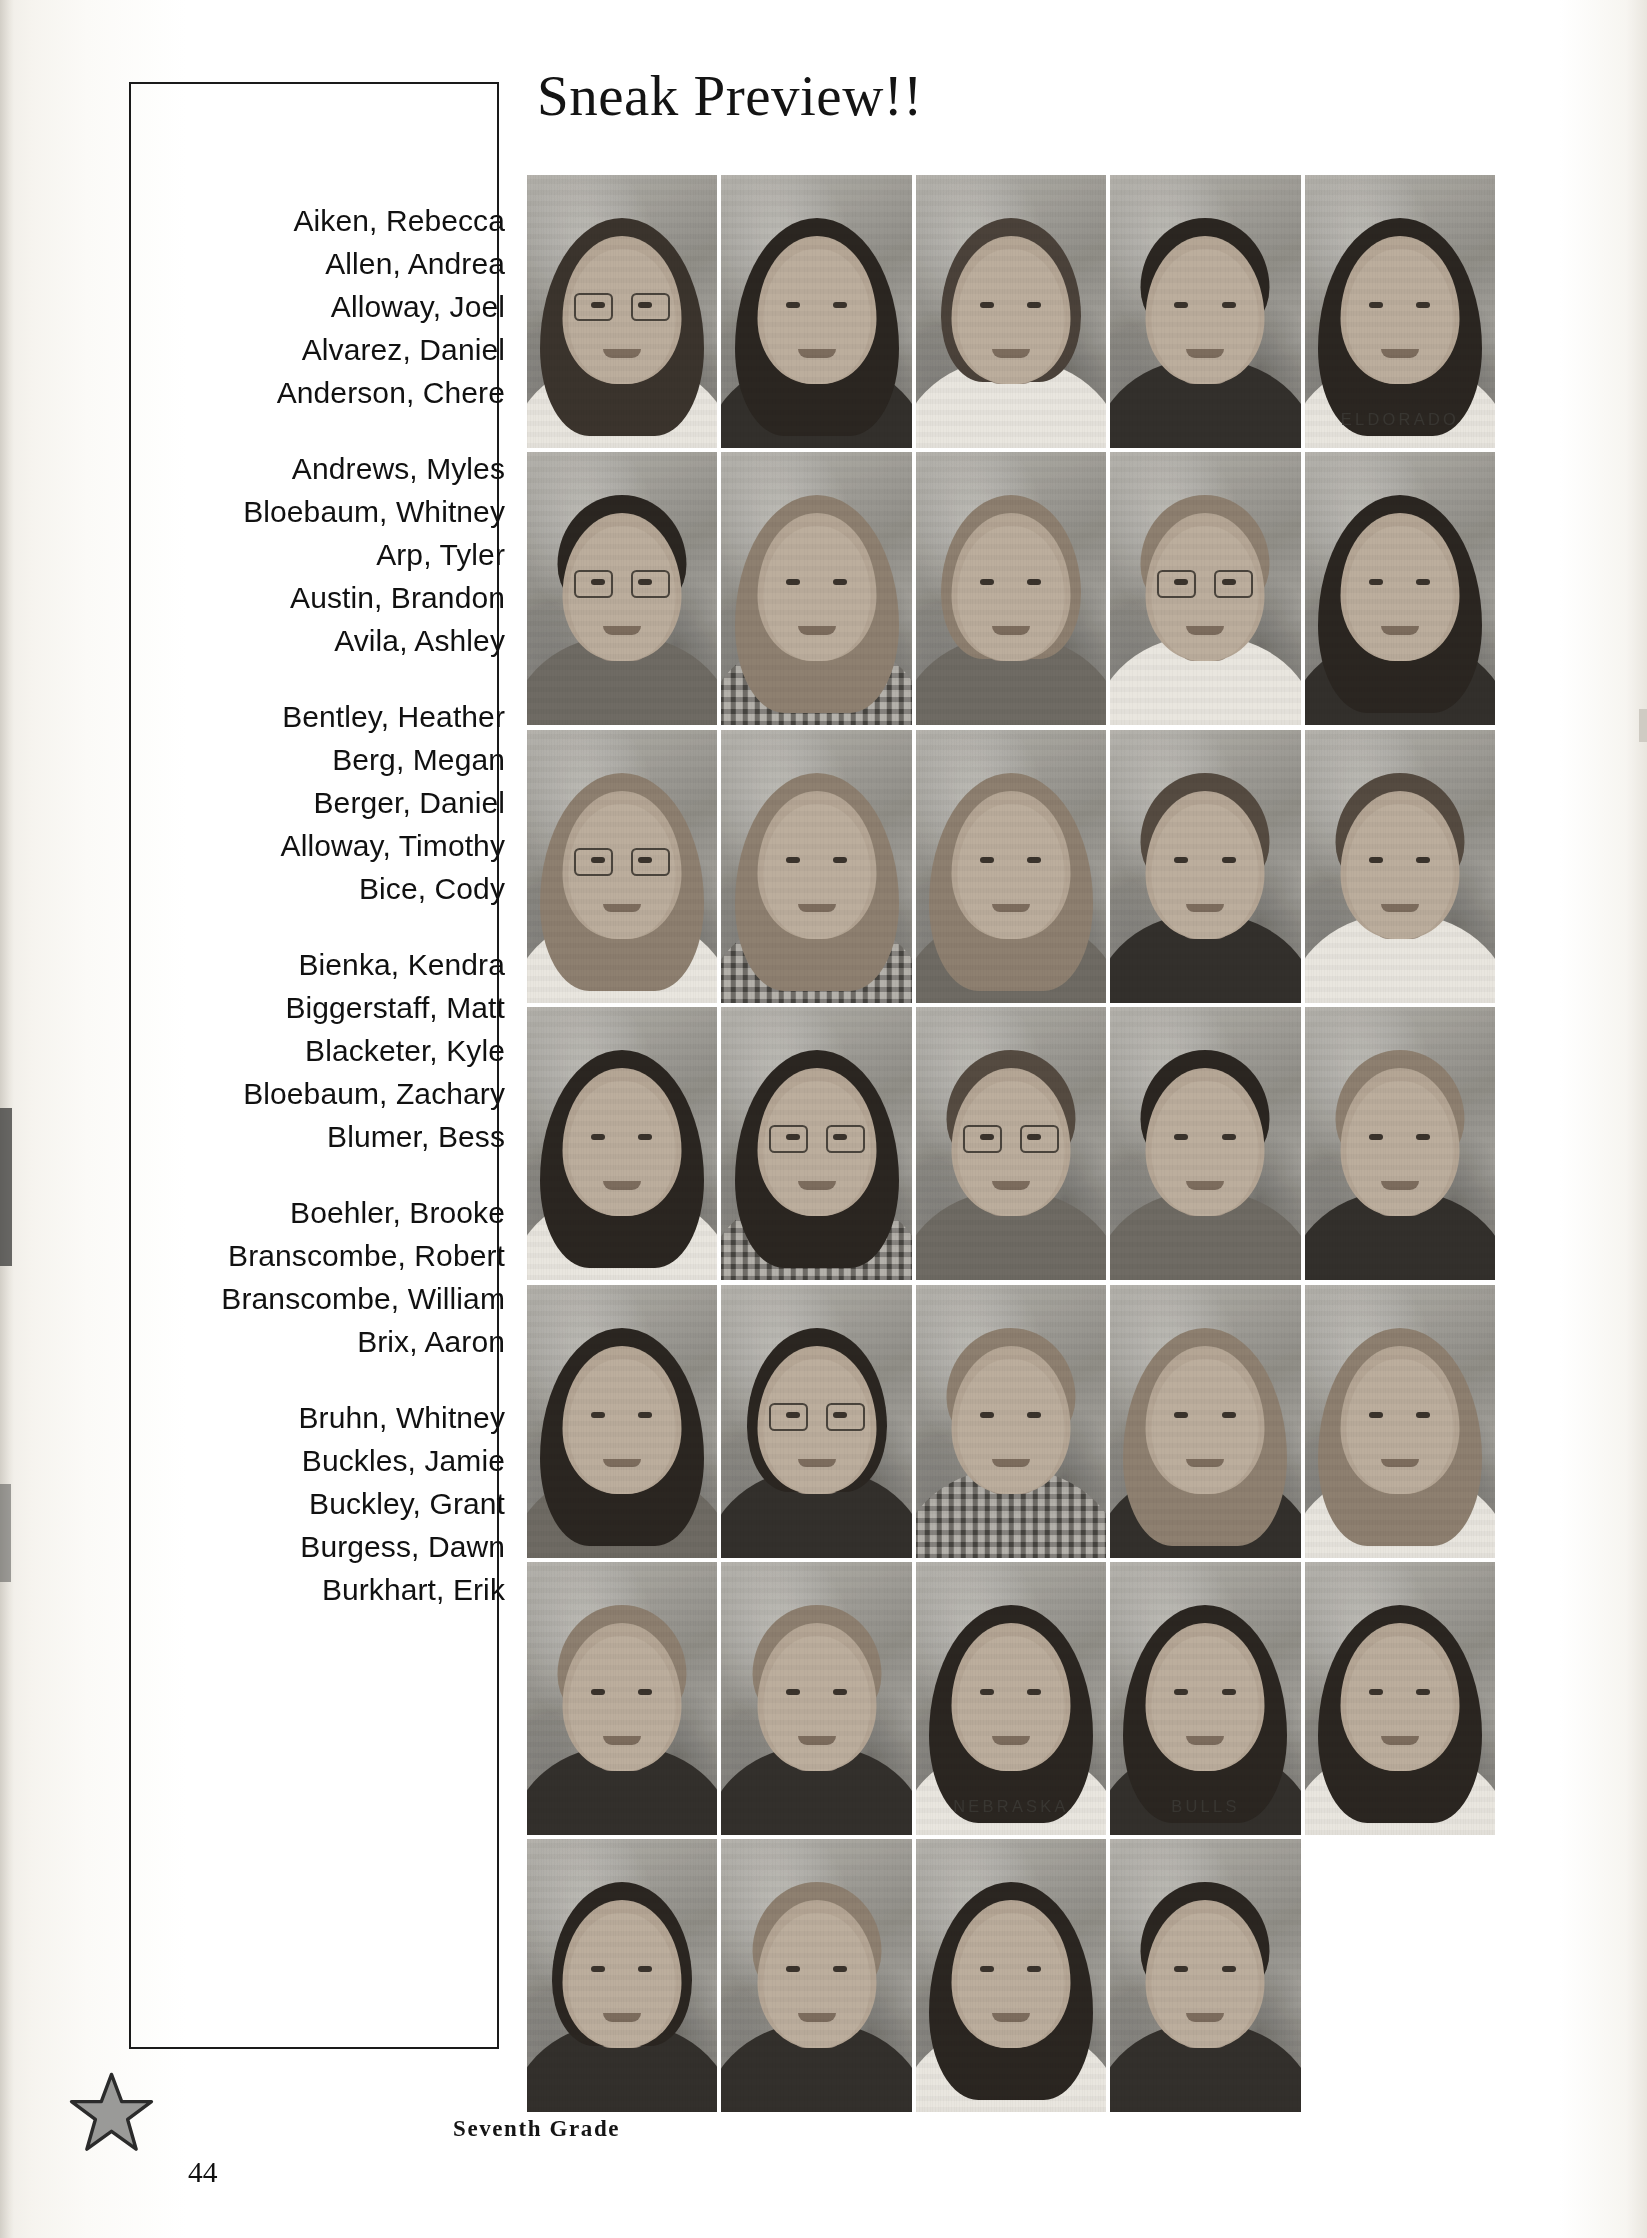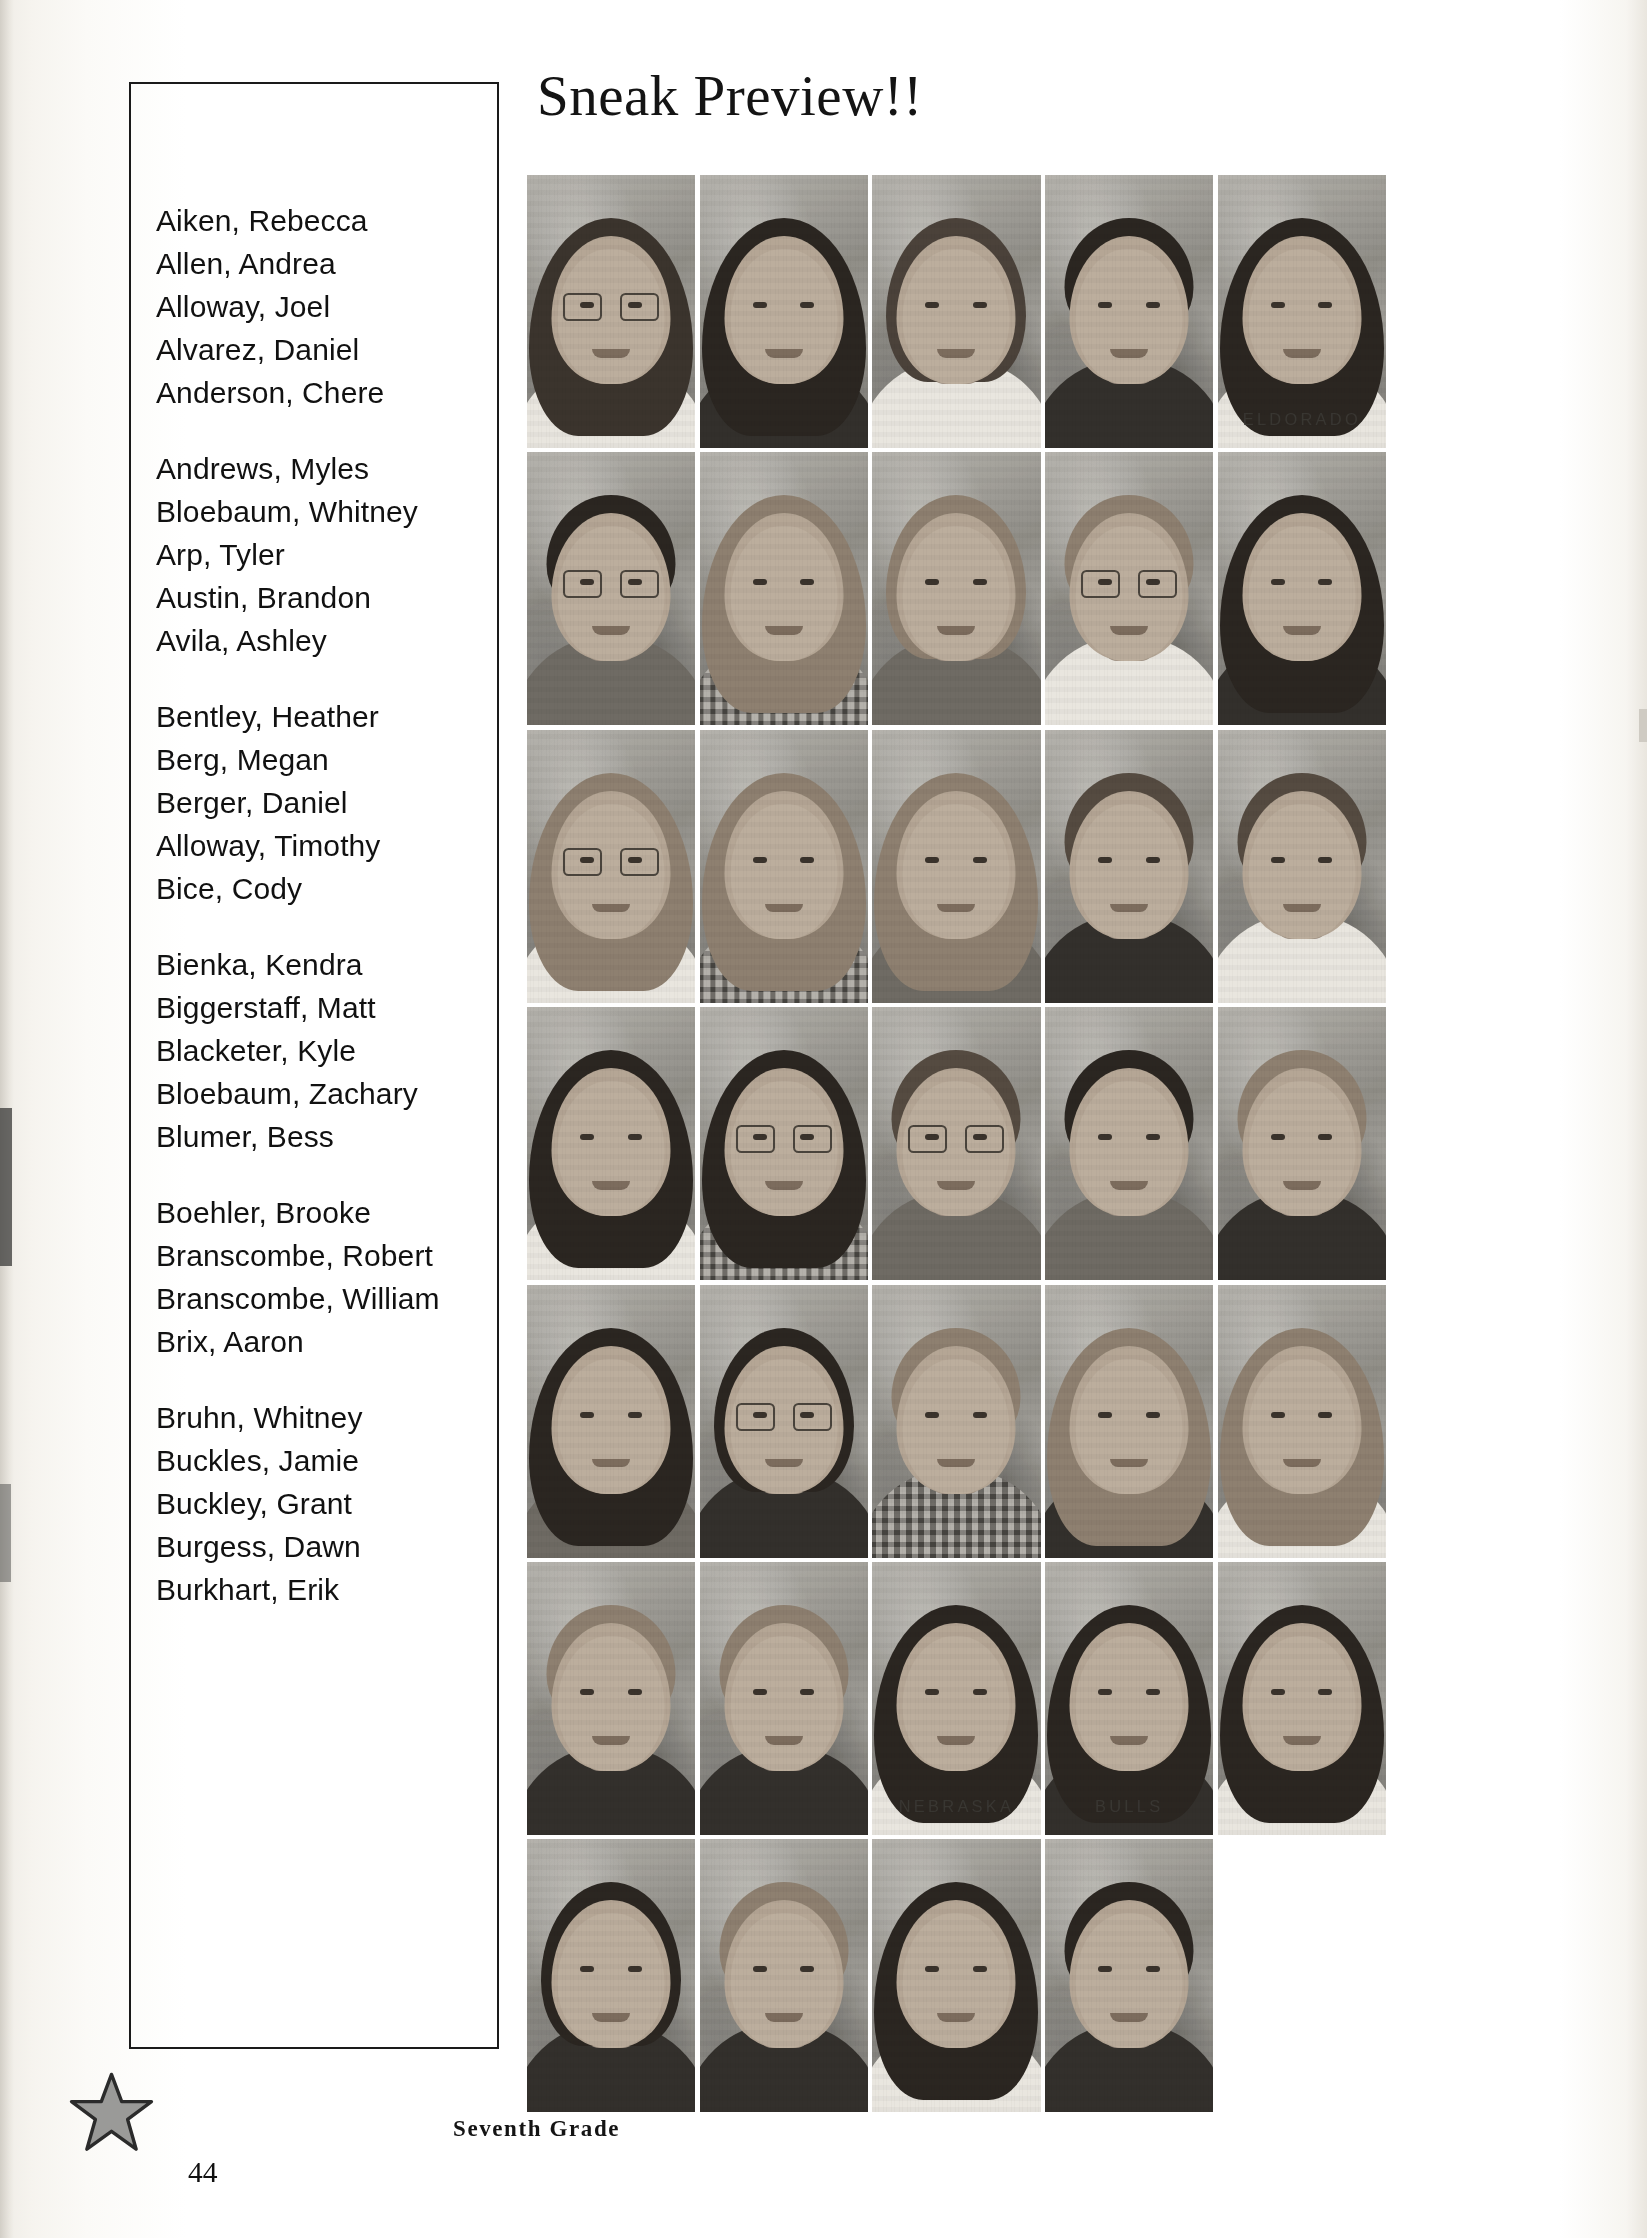"Sneak Preview!!" #page { text-align: none -> right }
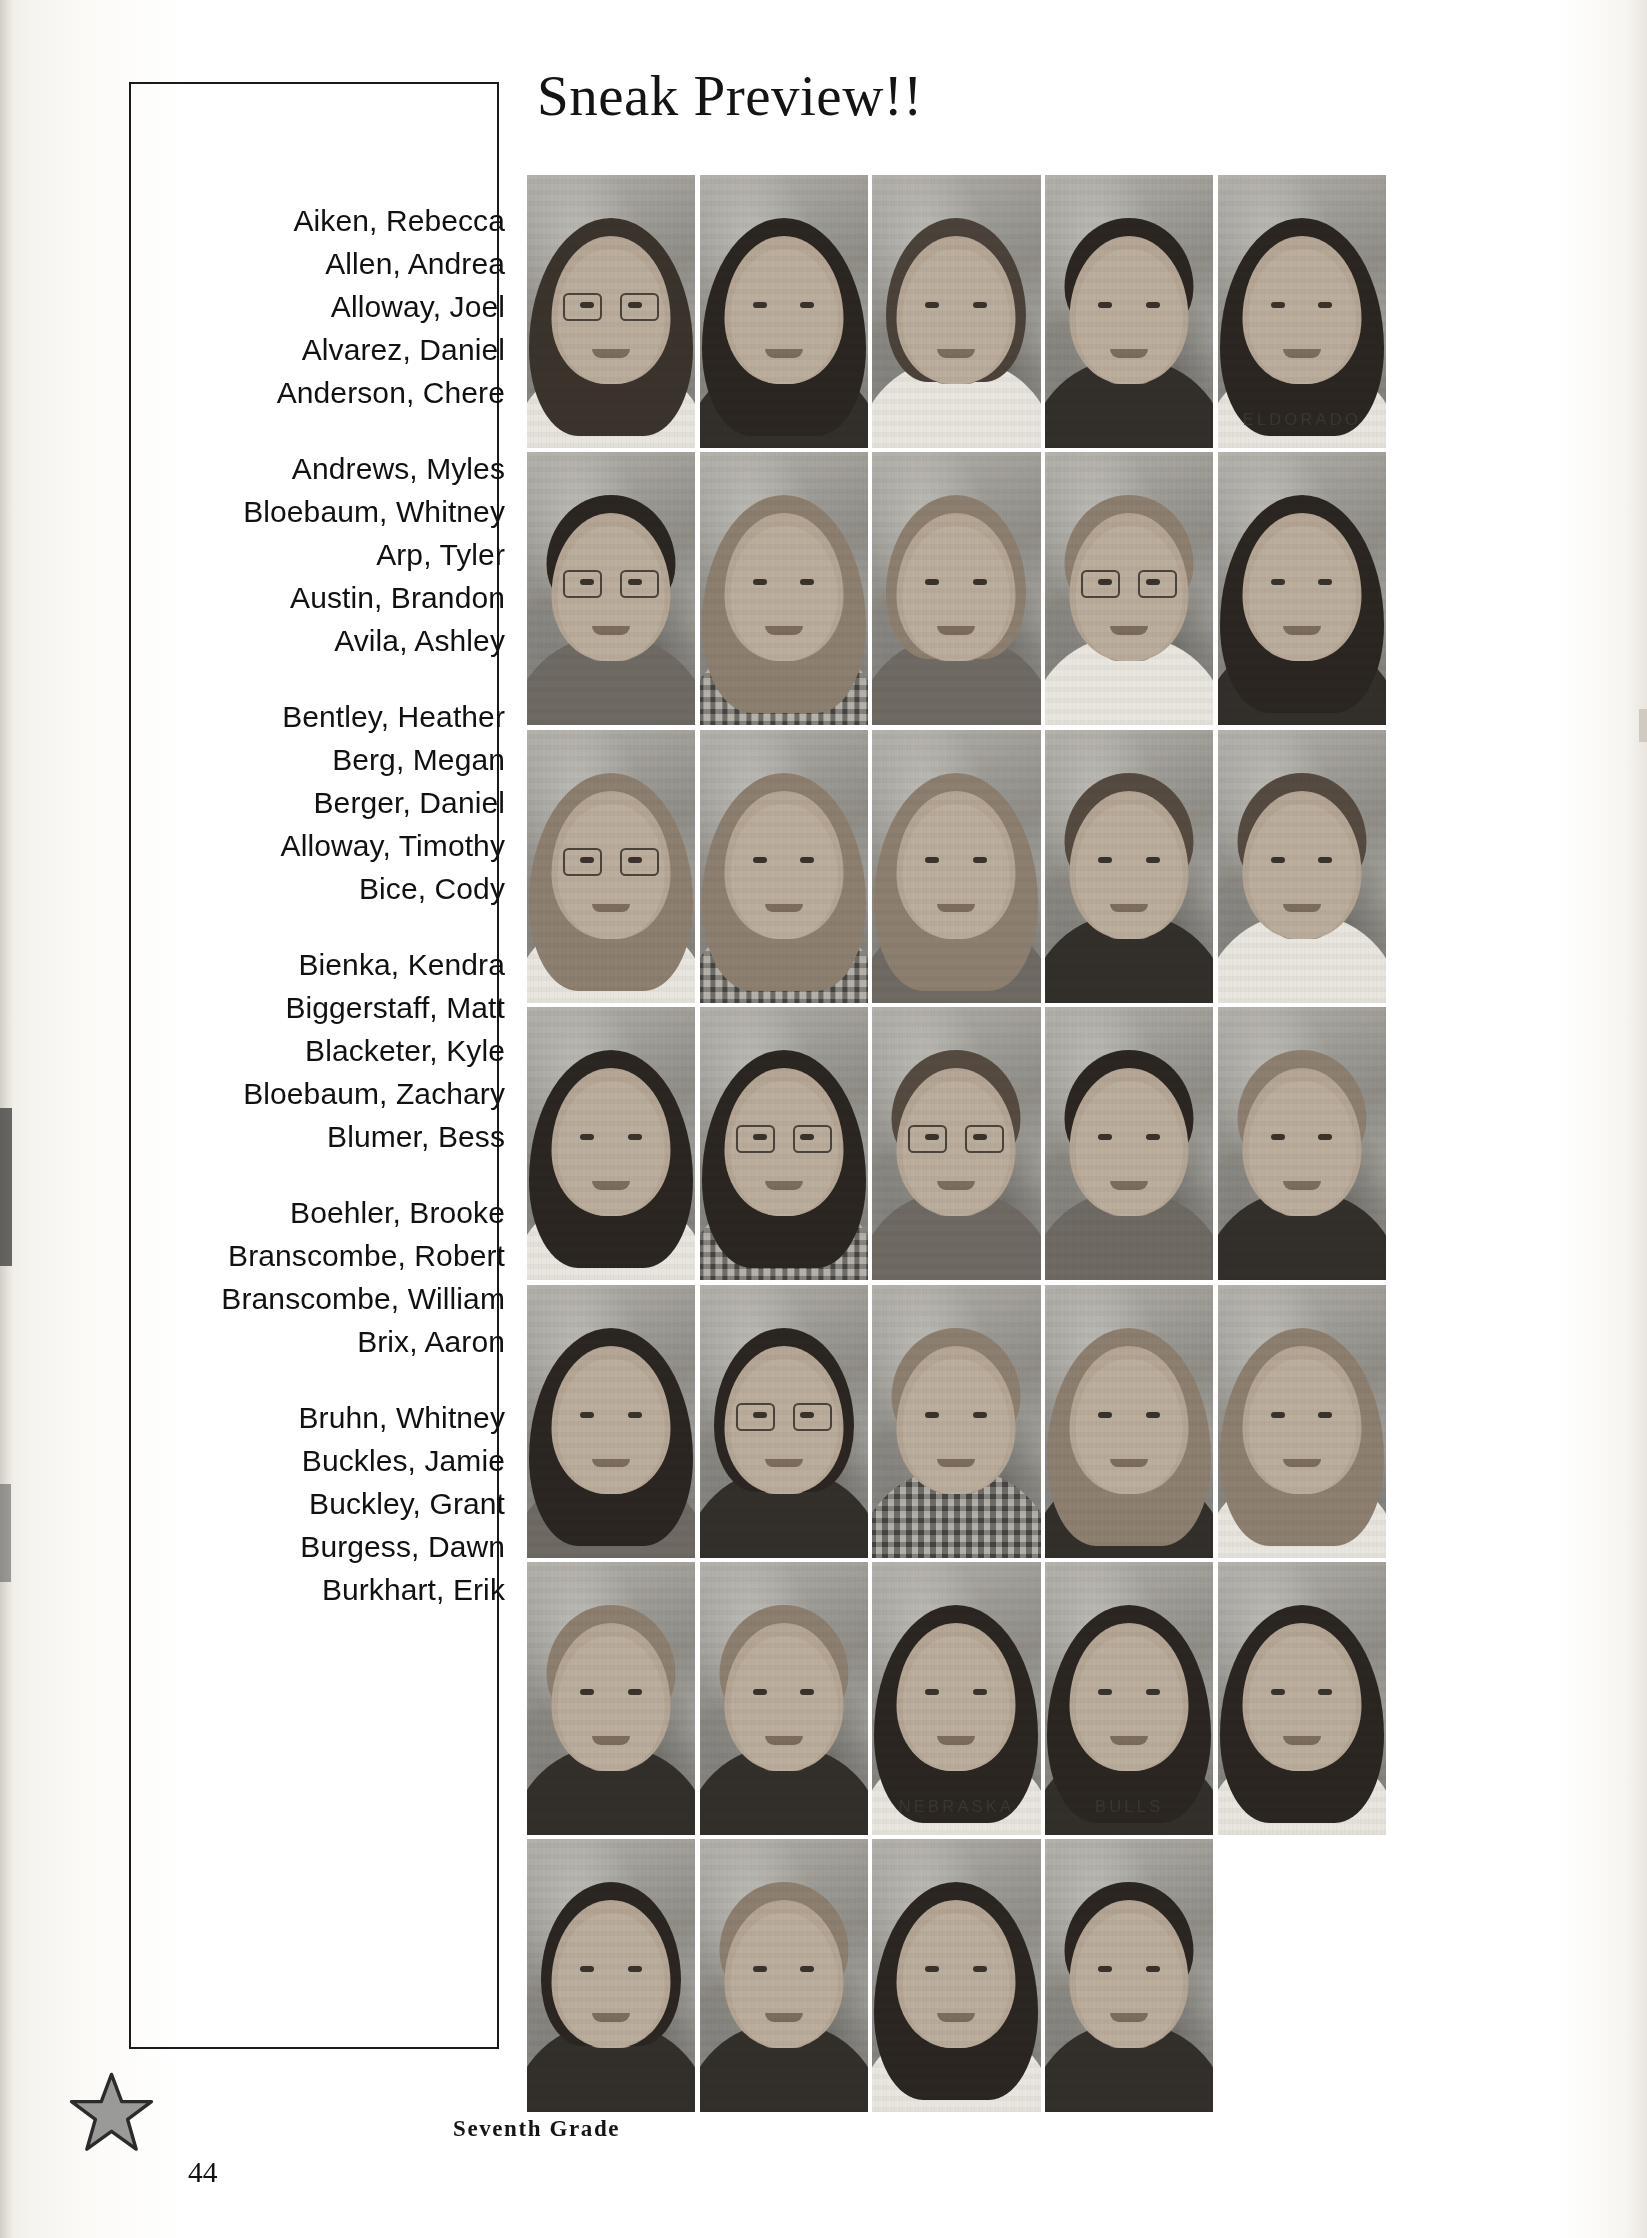"ELDORADO" #grid { width: 859px -> 968px }
